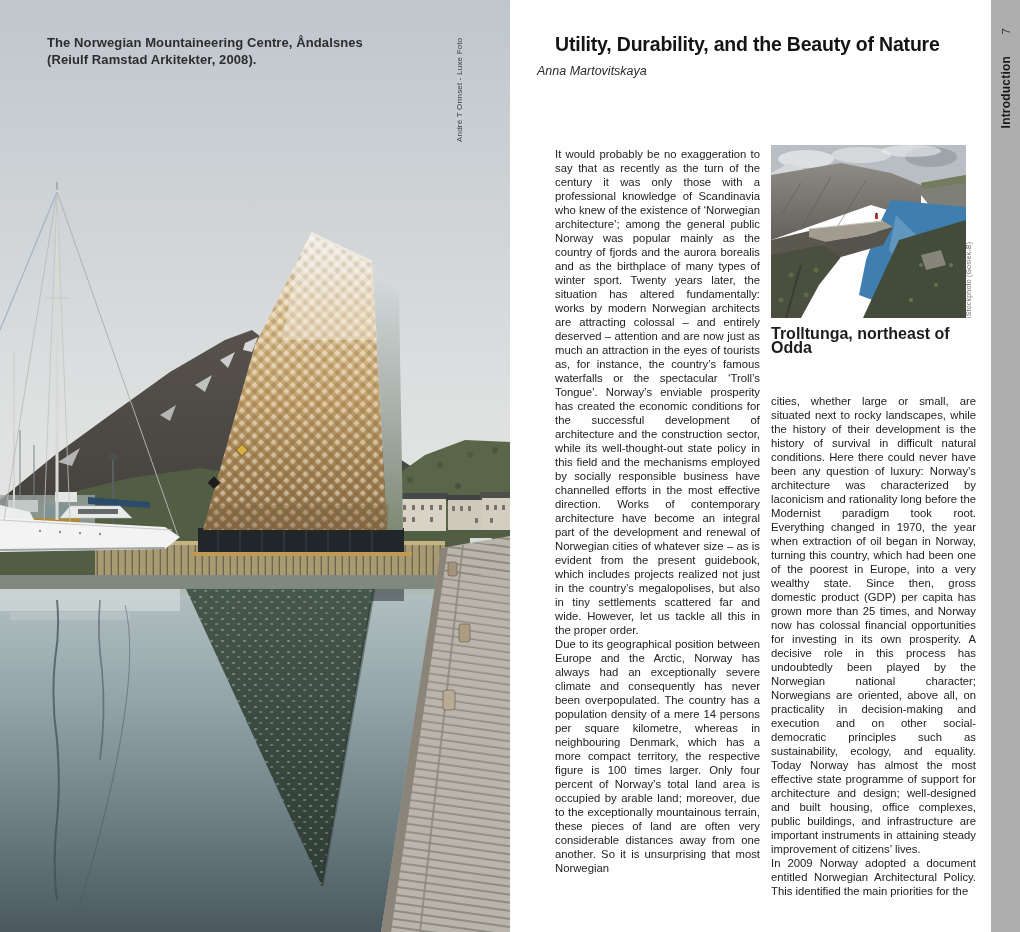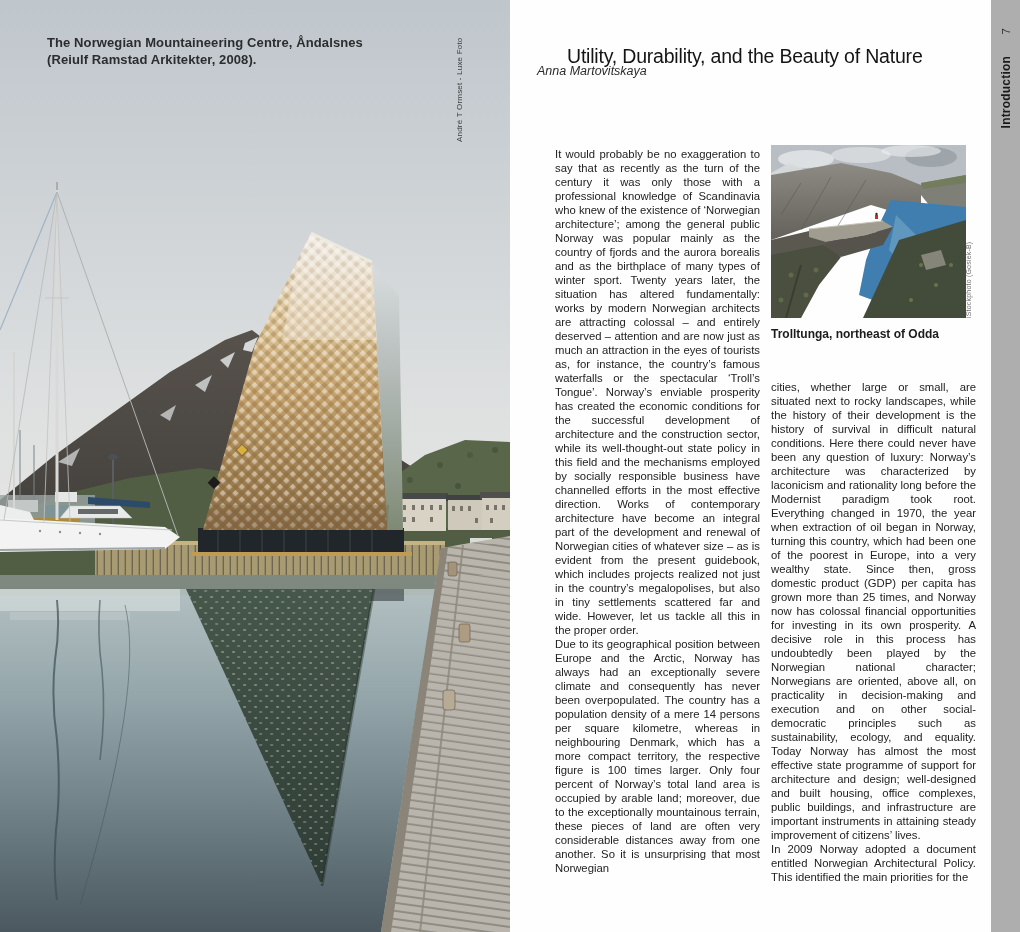"Utility, Durability, and the Beauty" .article-title { font-weight: 400 -> 700; margin: 12px -> 0 }
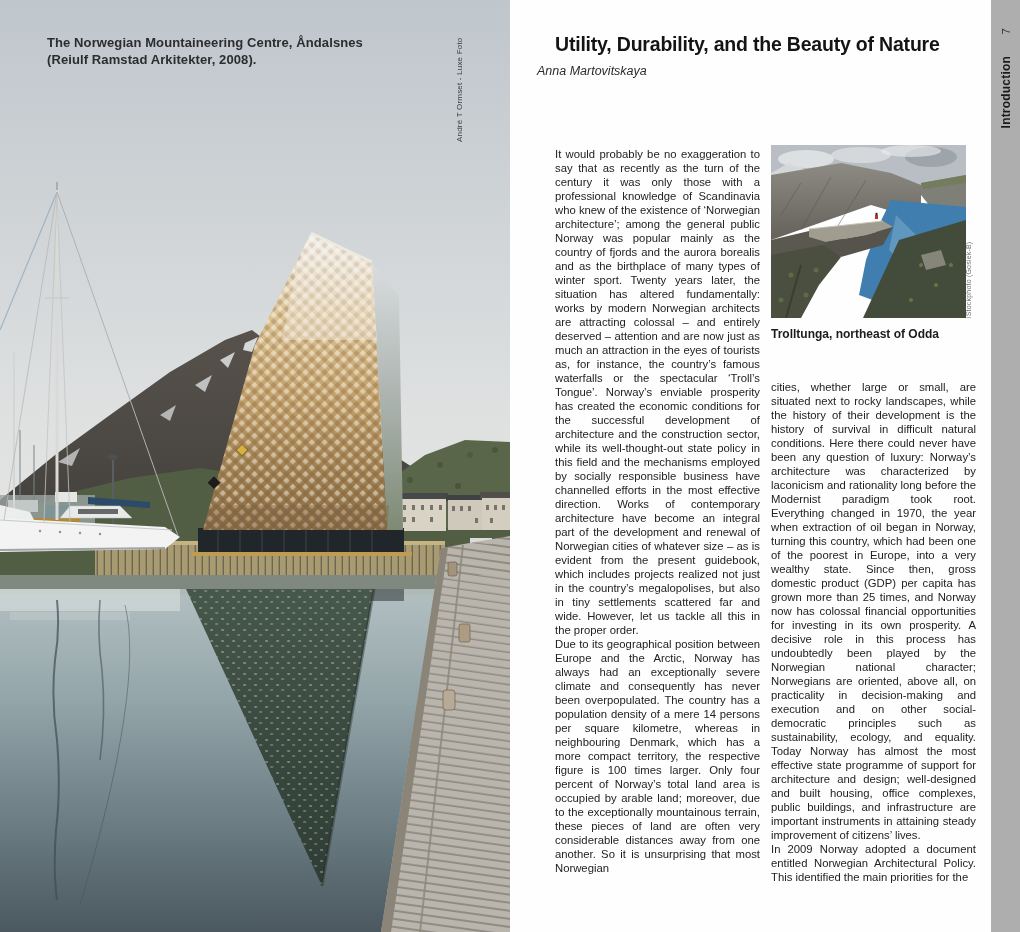"Trolltunga, northeast of Odda" .inset-caption { font-size: 12px -> 16px }
